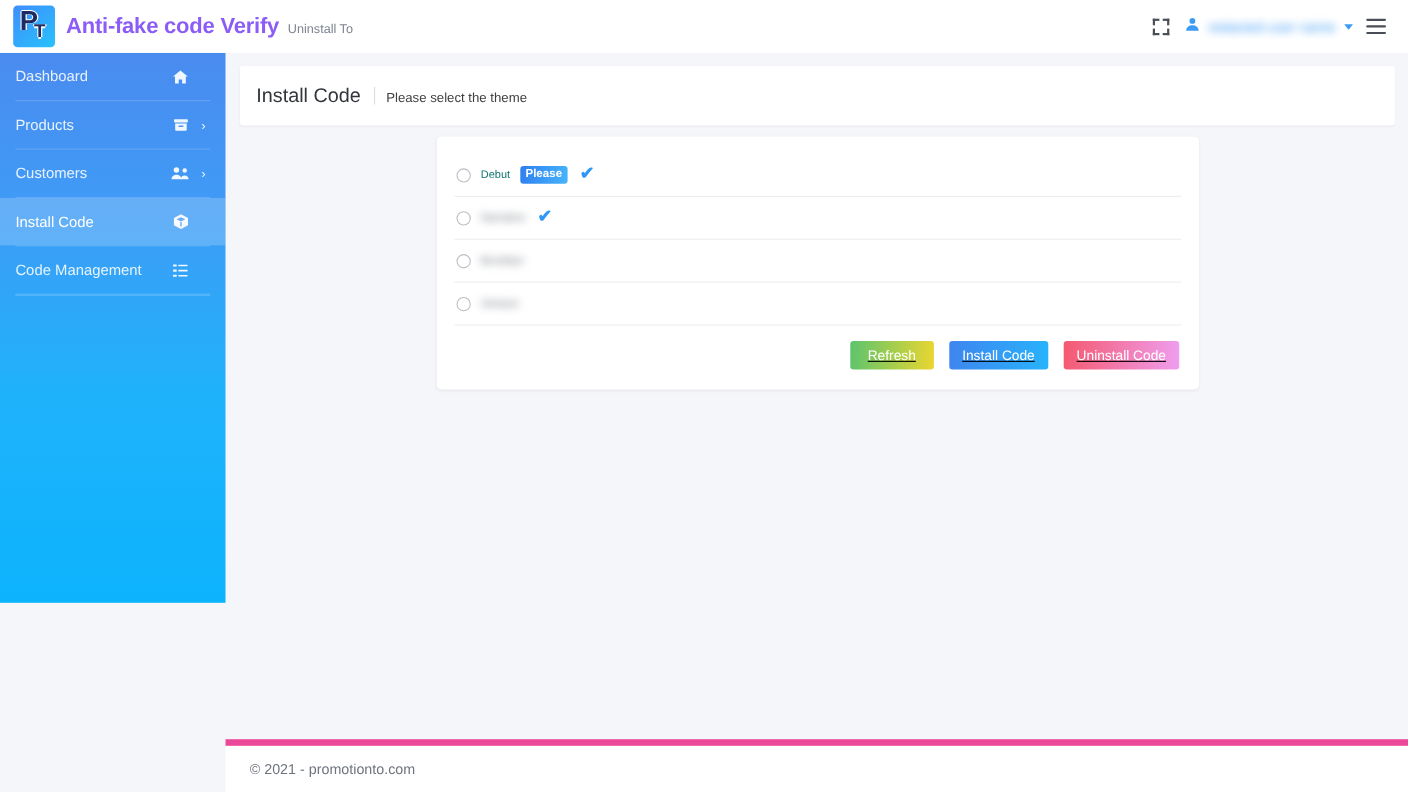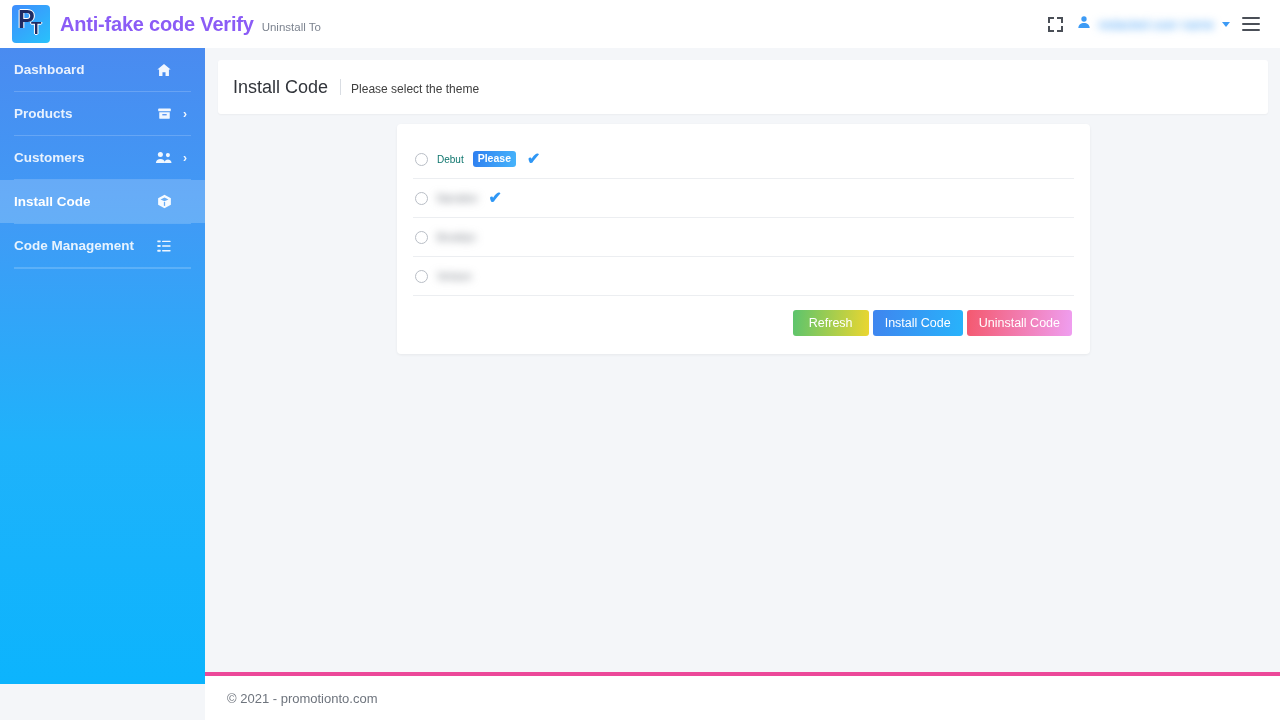"Dashboard" .sidebar { font-weight: bold -> none; height: 636px -> 500px }
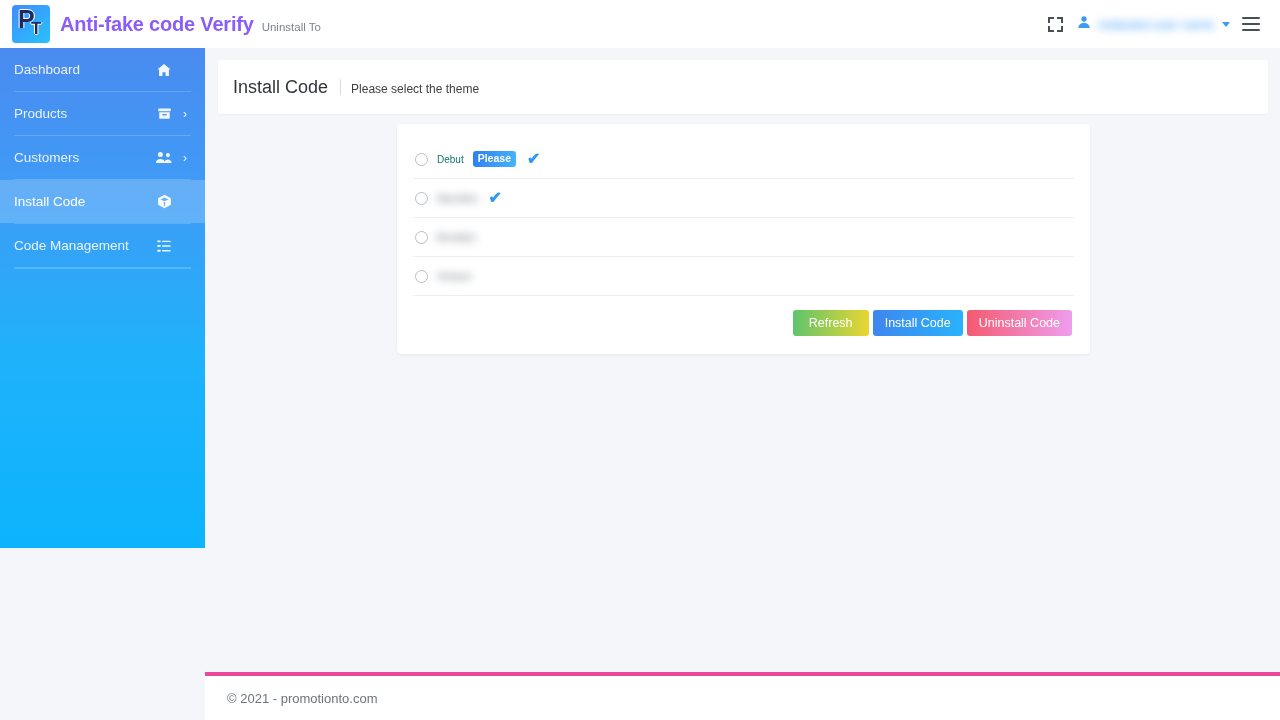"Refresh" .btn-row { gap: 4px -> 14px; text-decoration: none -> underline }
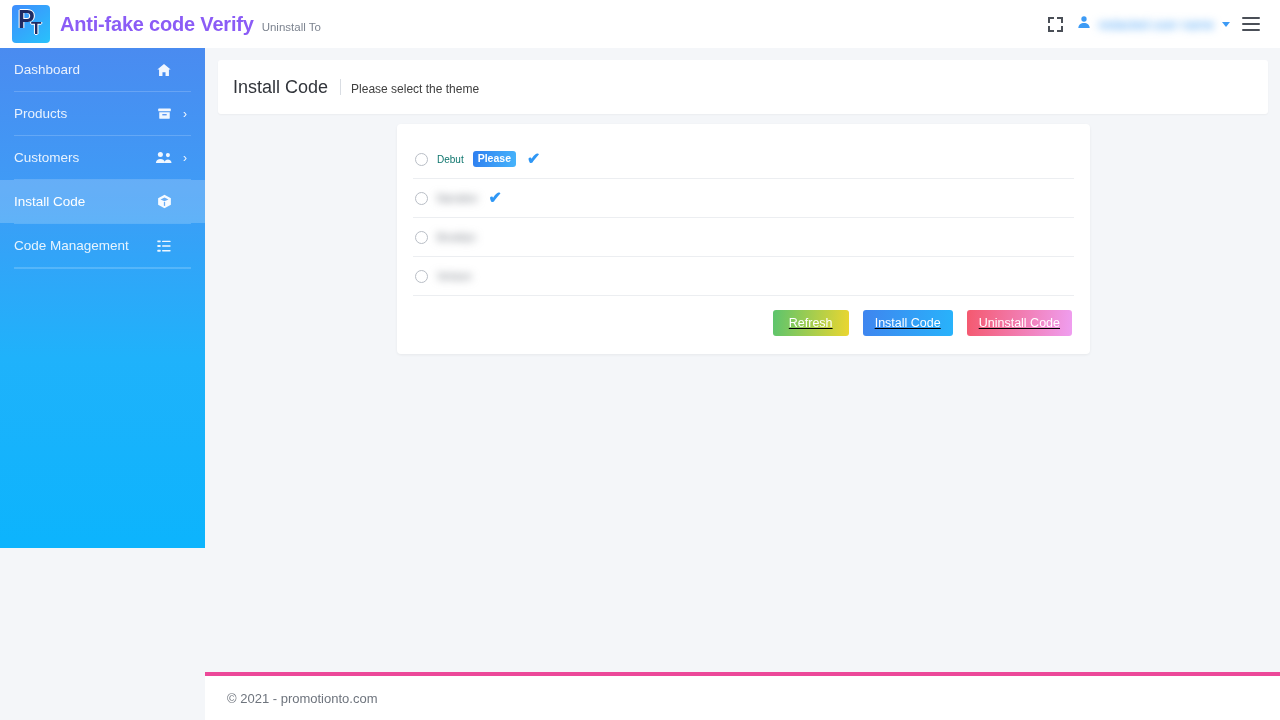"© 2021 - promotionto.com" .footer { border-top: 4px solid #ec4899 -> 6px solid #ec4899 }
